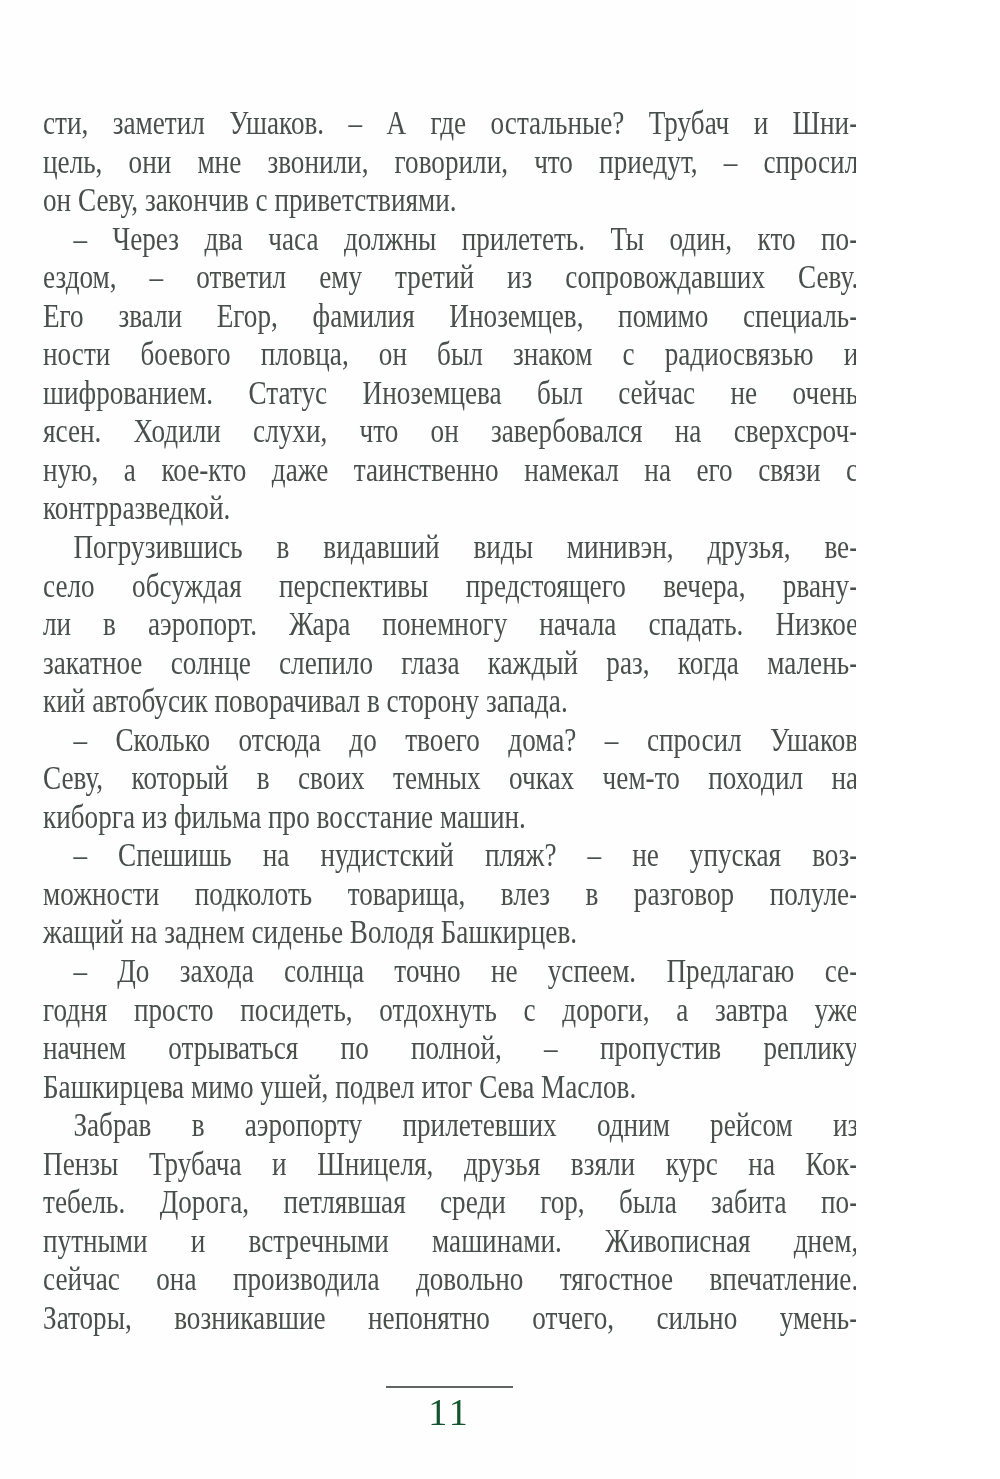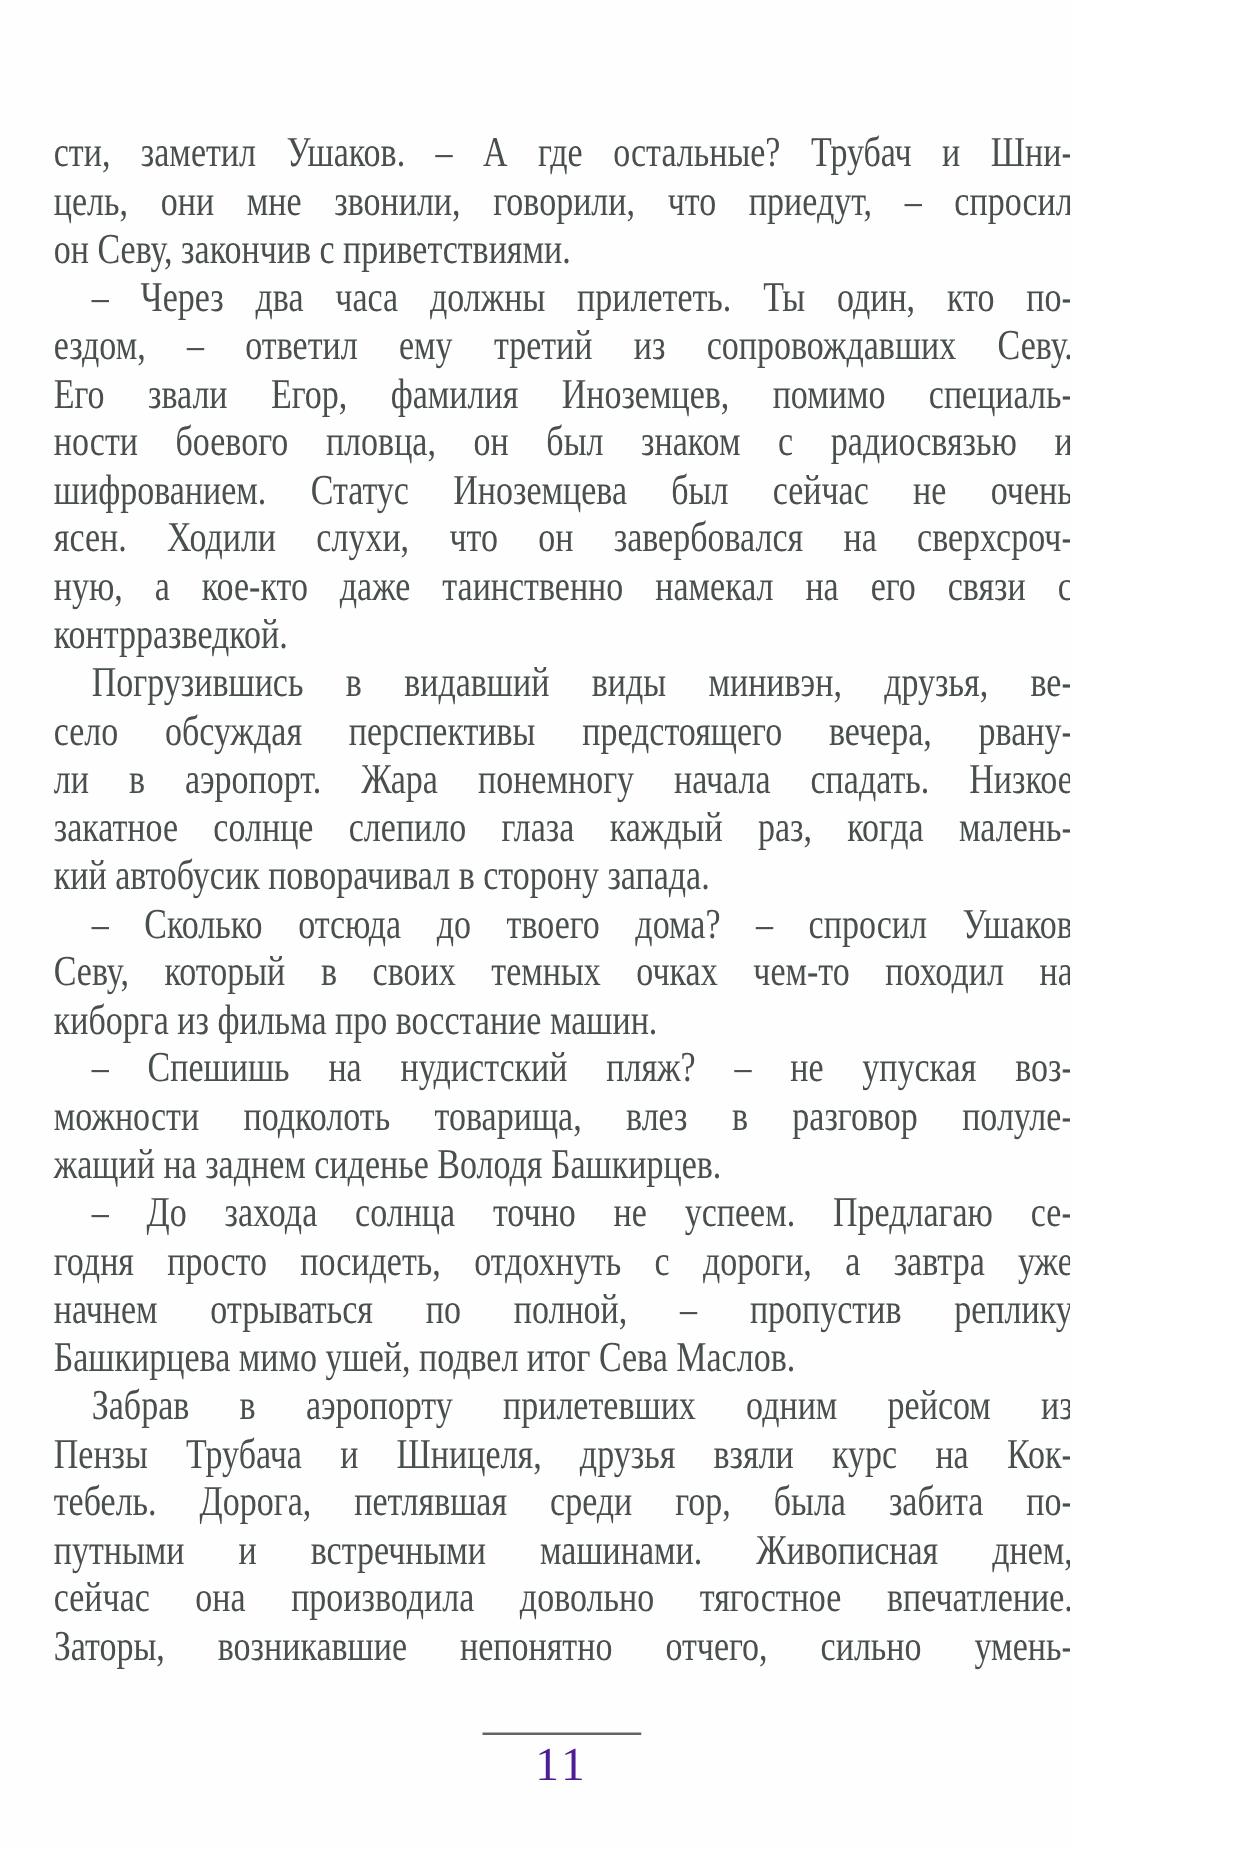"11" div.folio-num { color: #4c1d95 -> #14532d }
